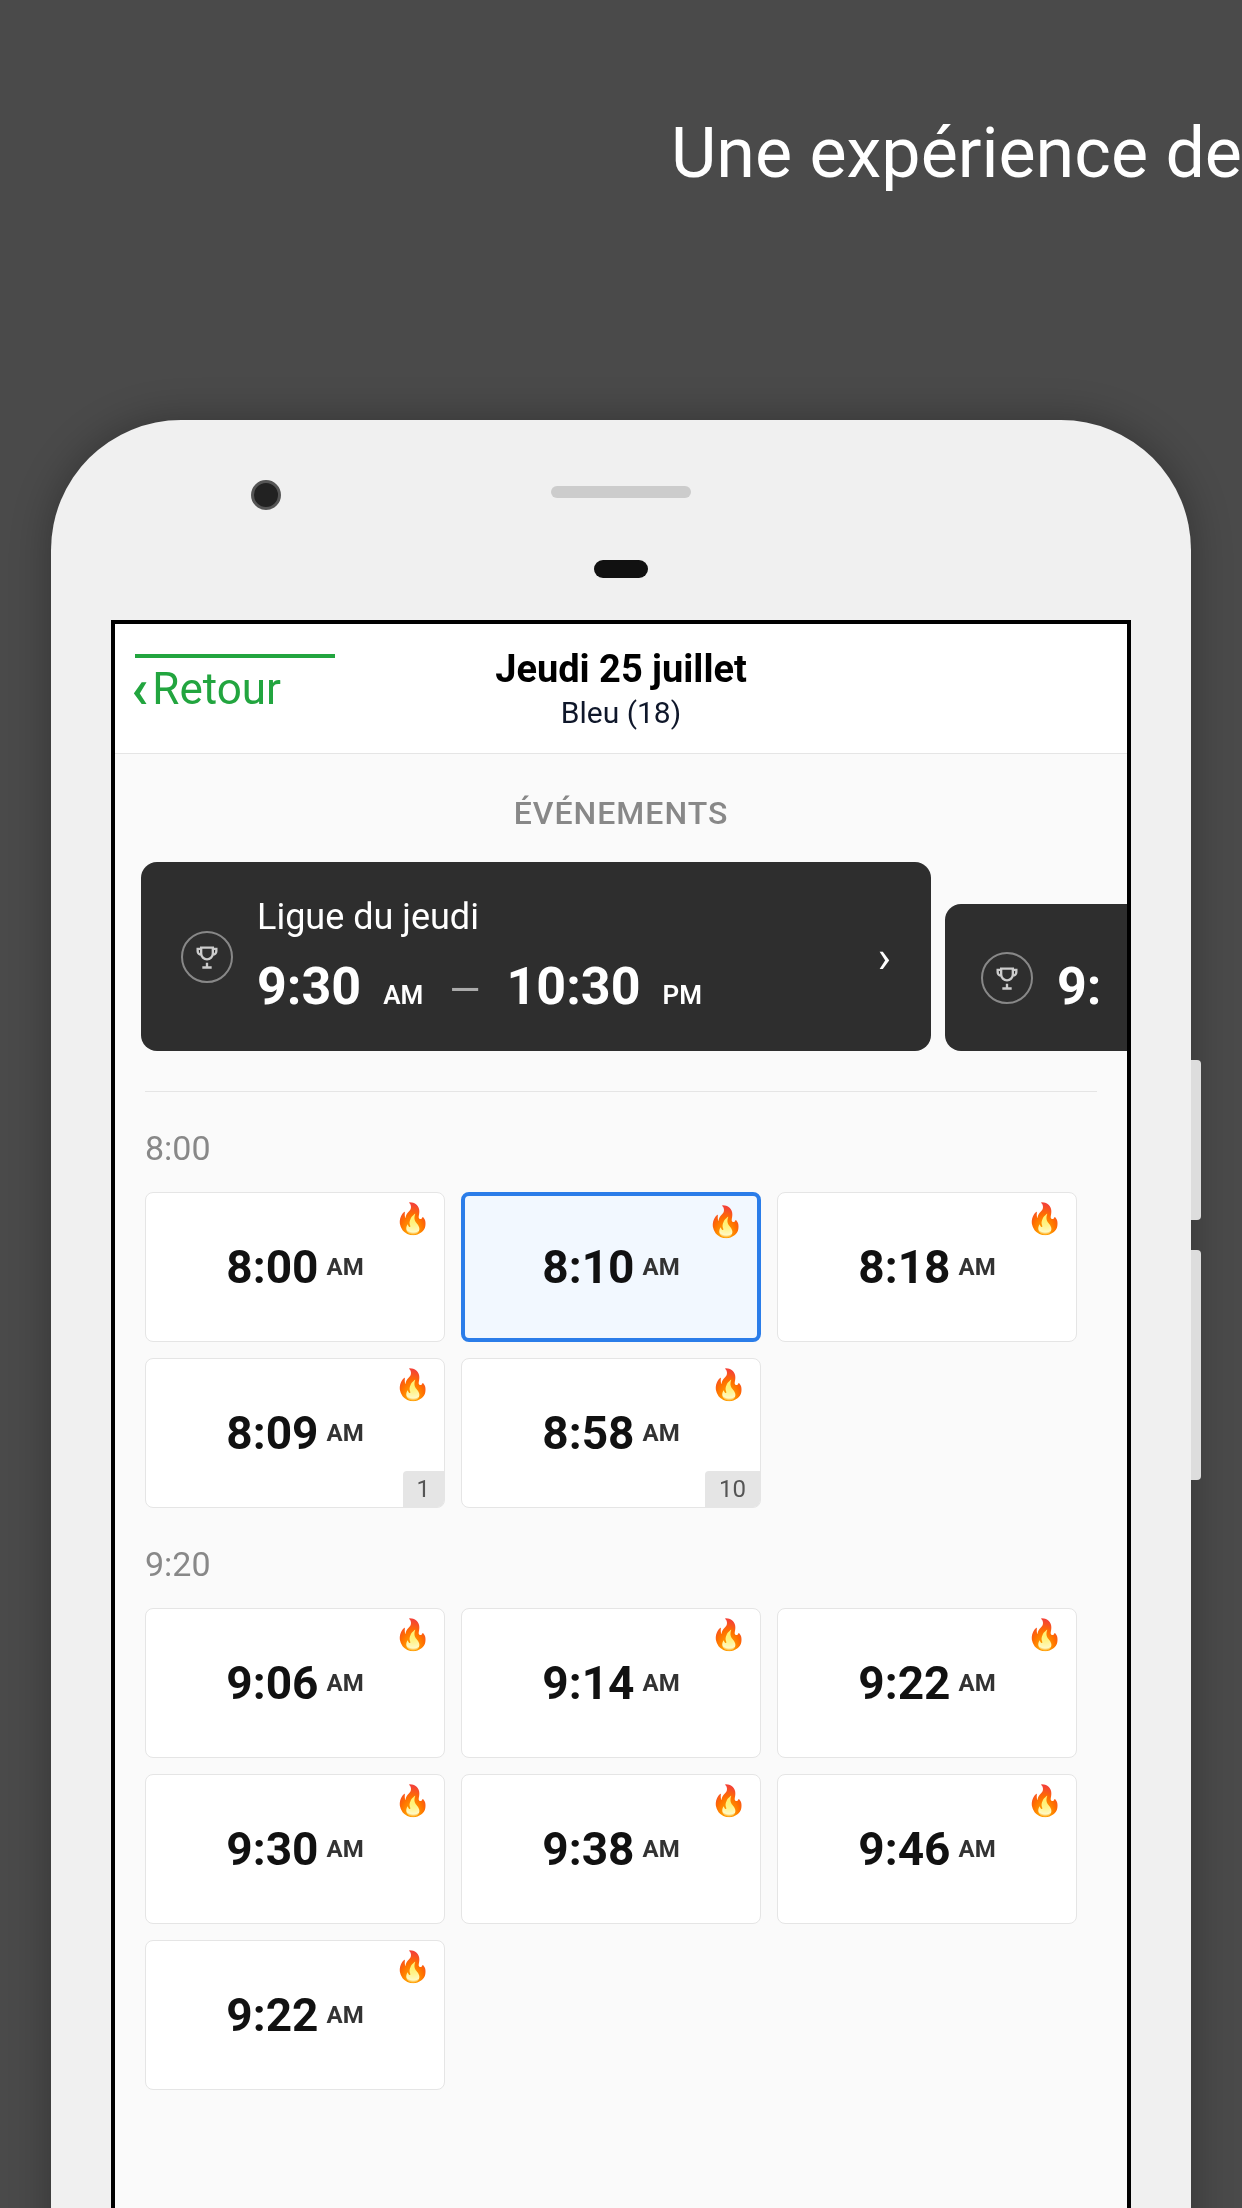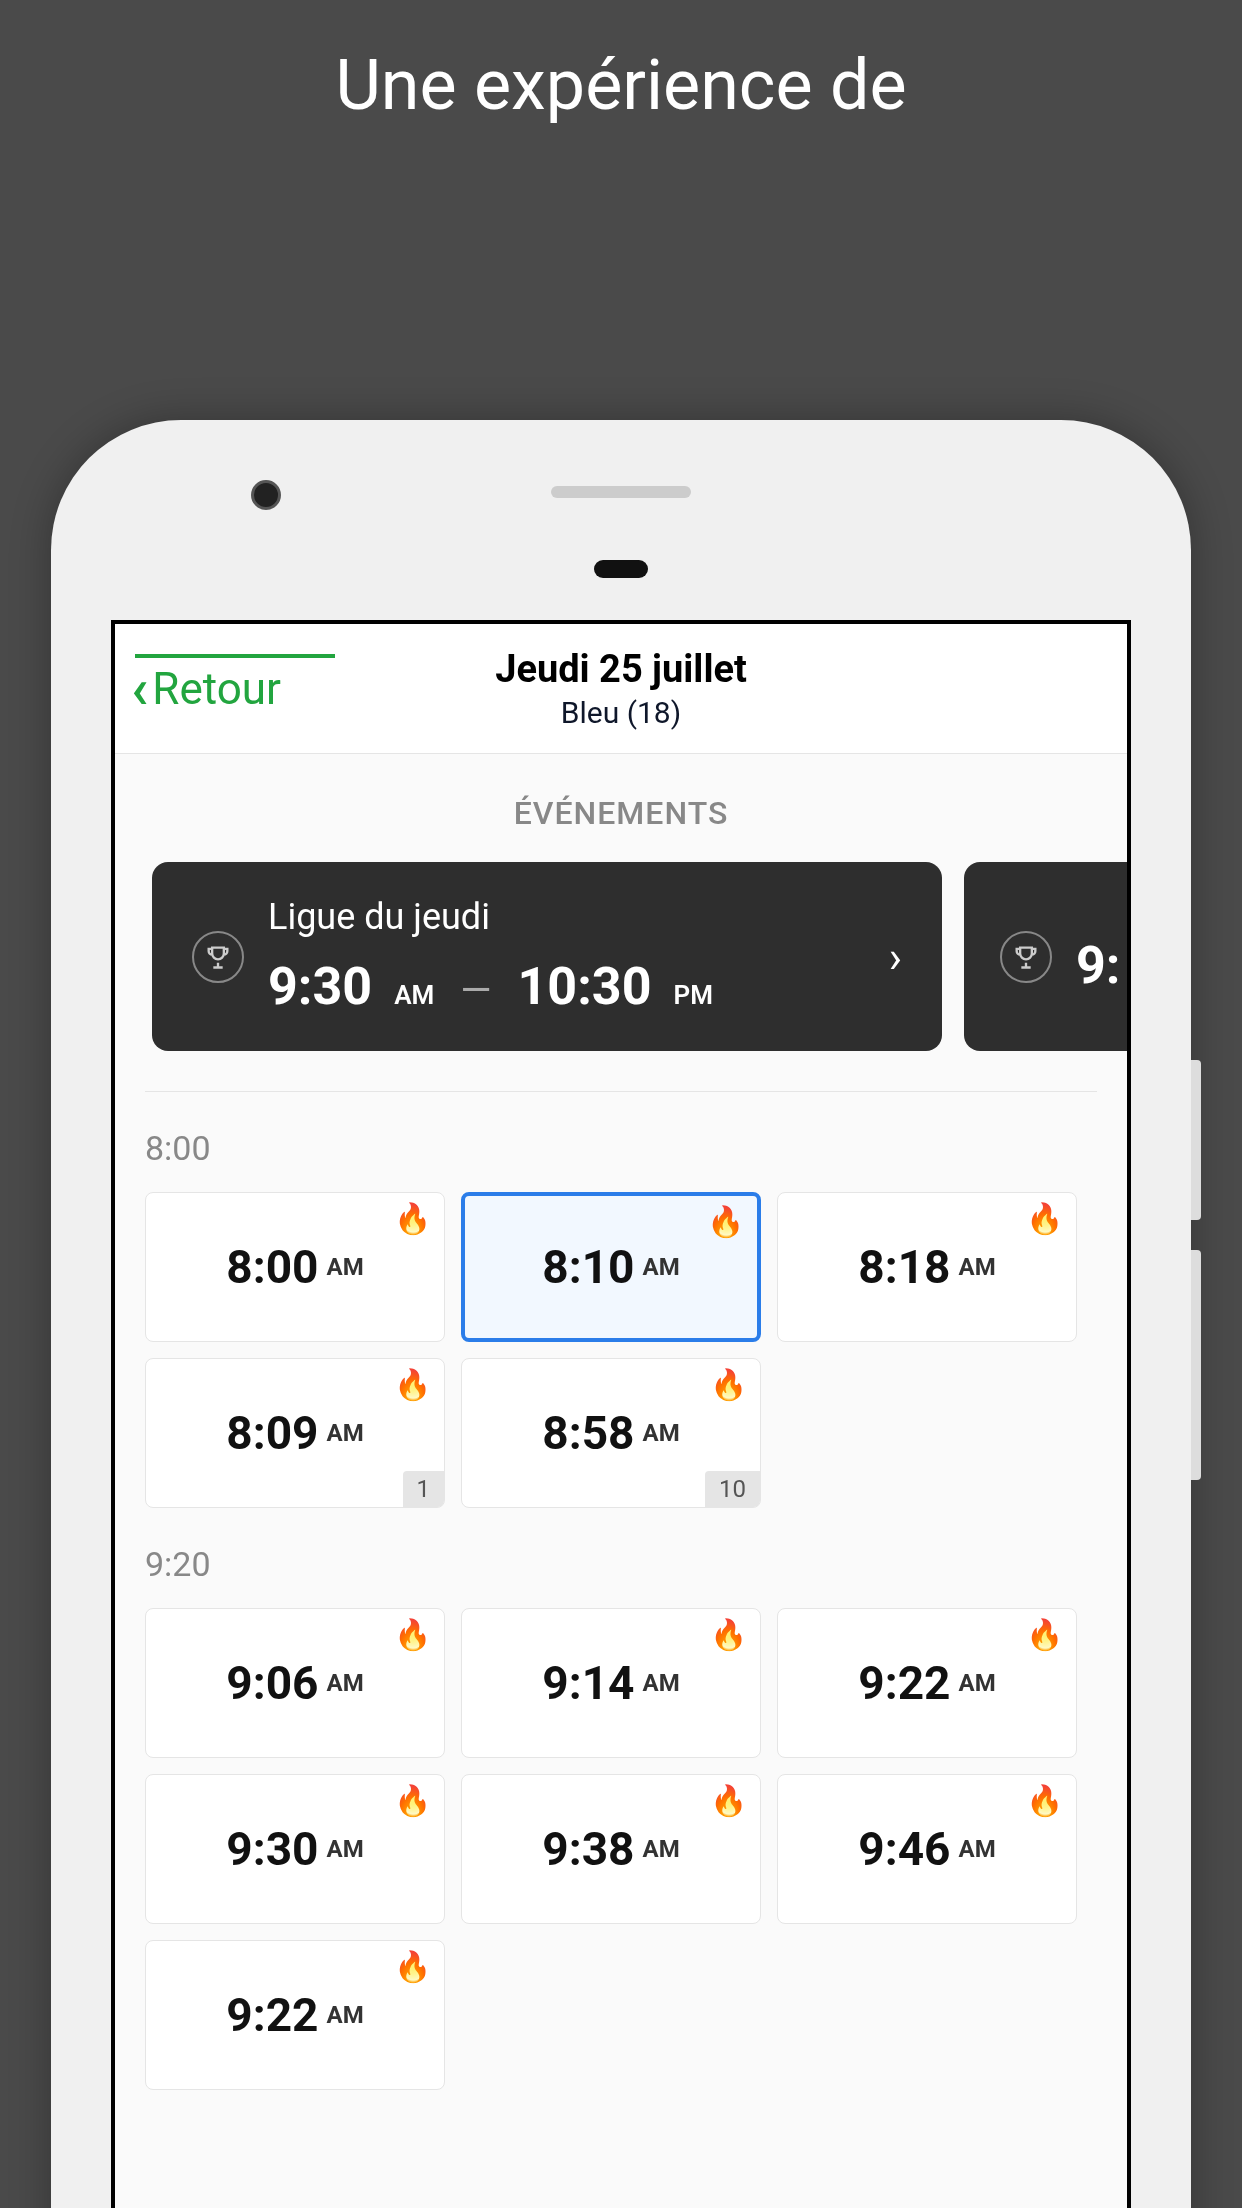"Une expérience de" .promo-text { padding-top: 40px -> 108px; text-align: center -> right }
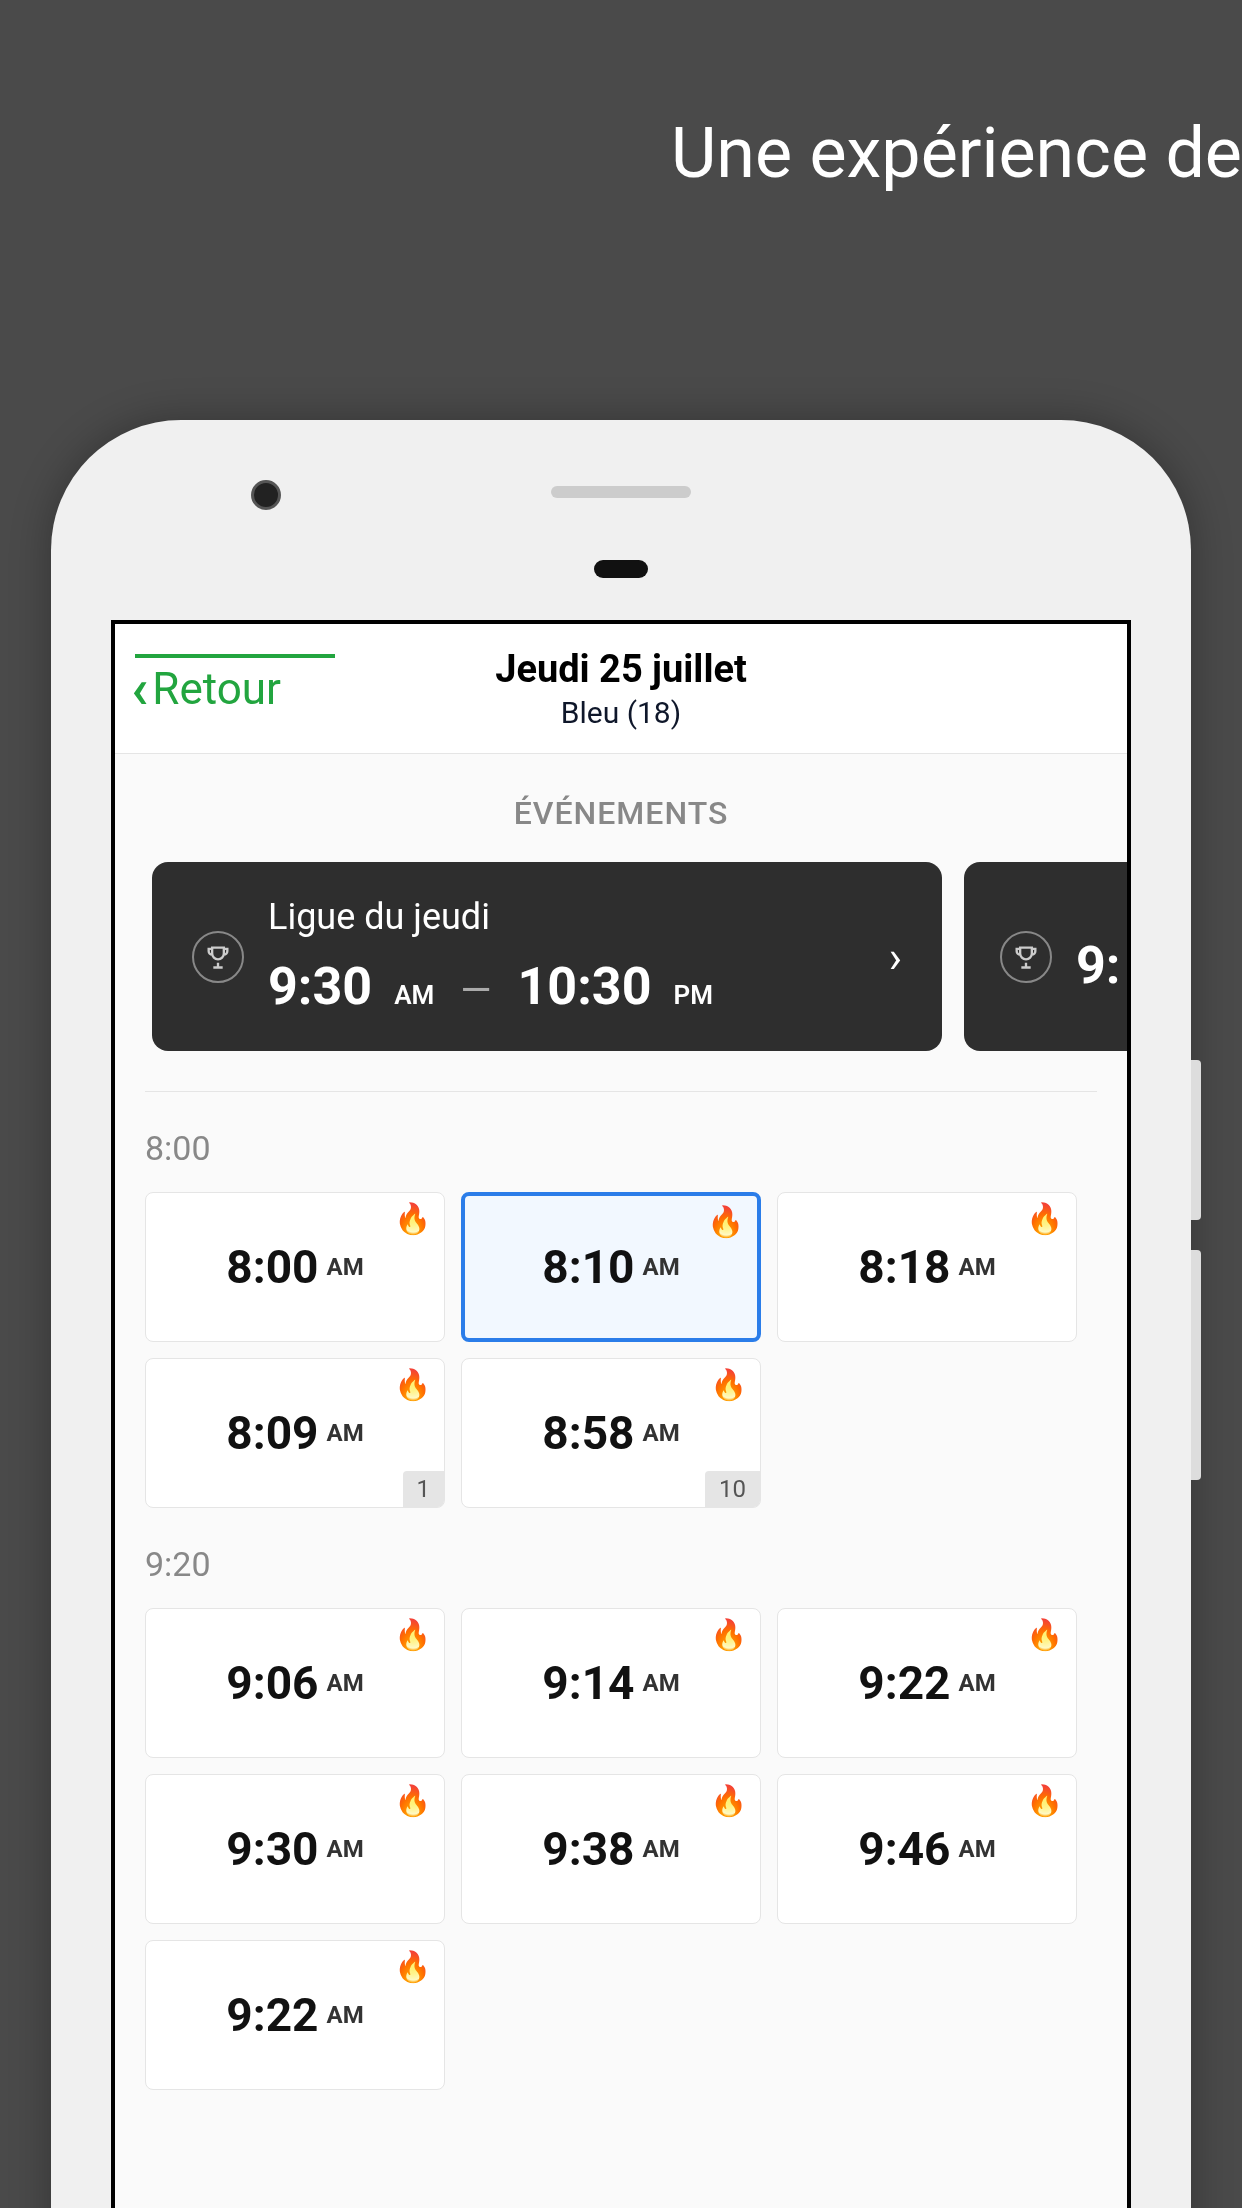"Ligue du jeudi" .events-row { align-items: none -> flex-end; gap: 22px -> 14px; padding: 0 37px -> 0 26px }
